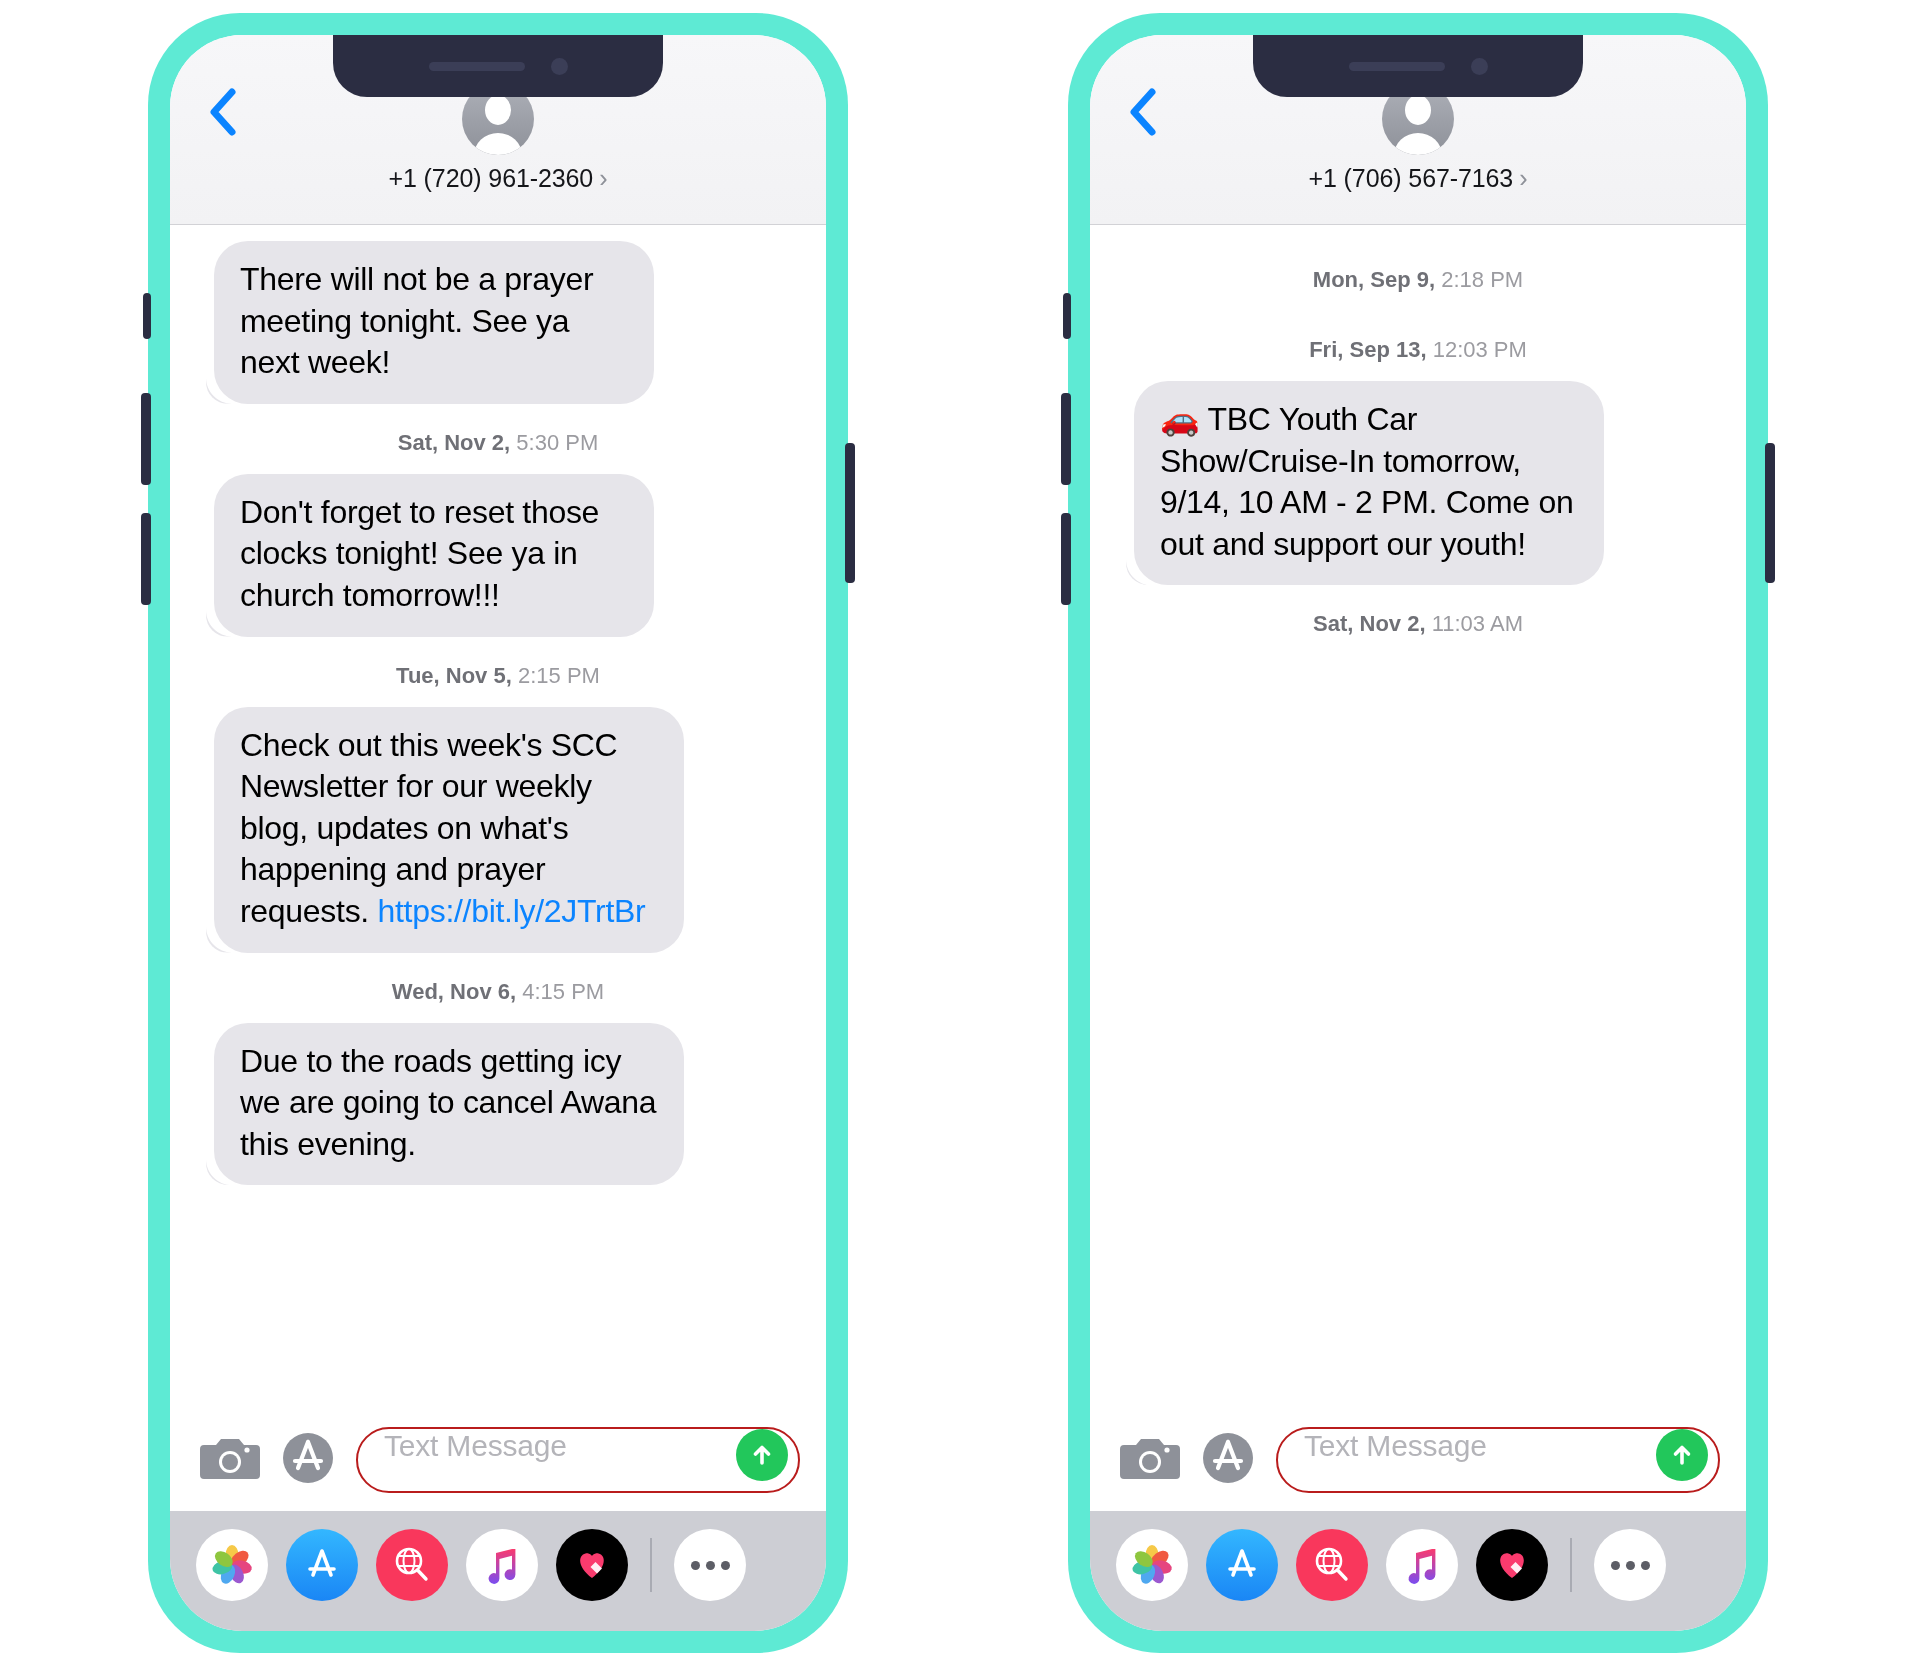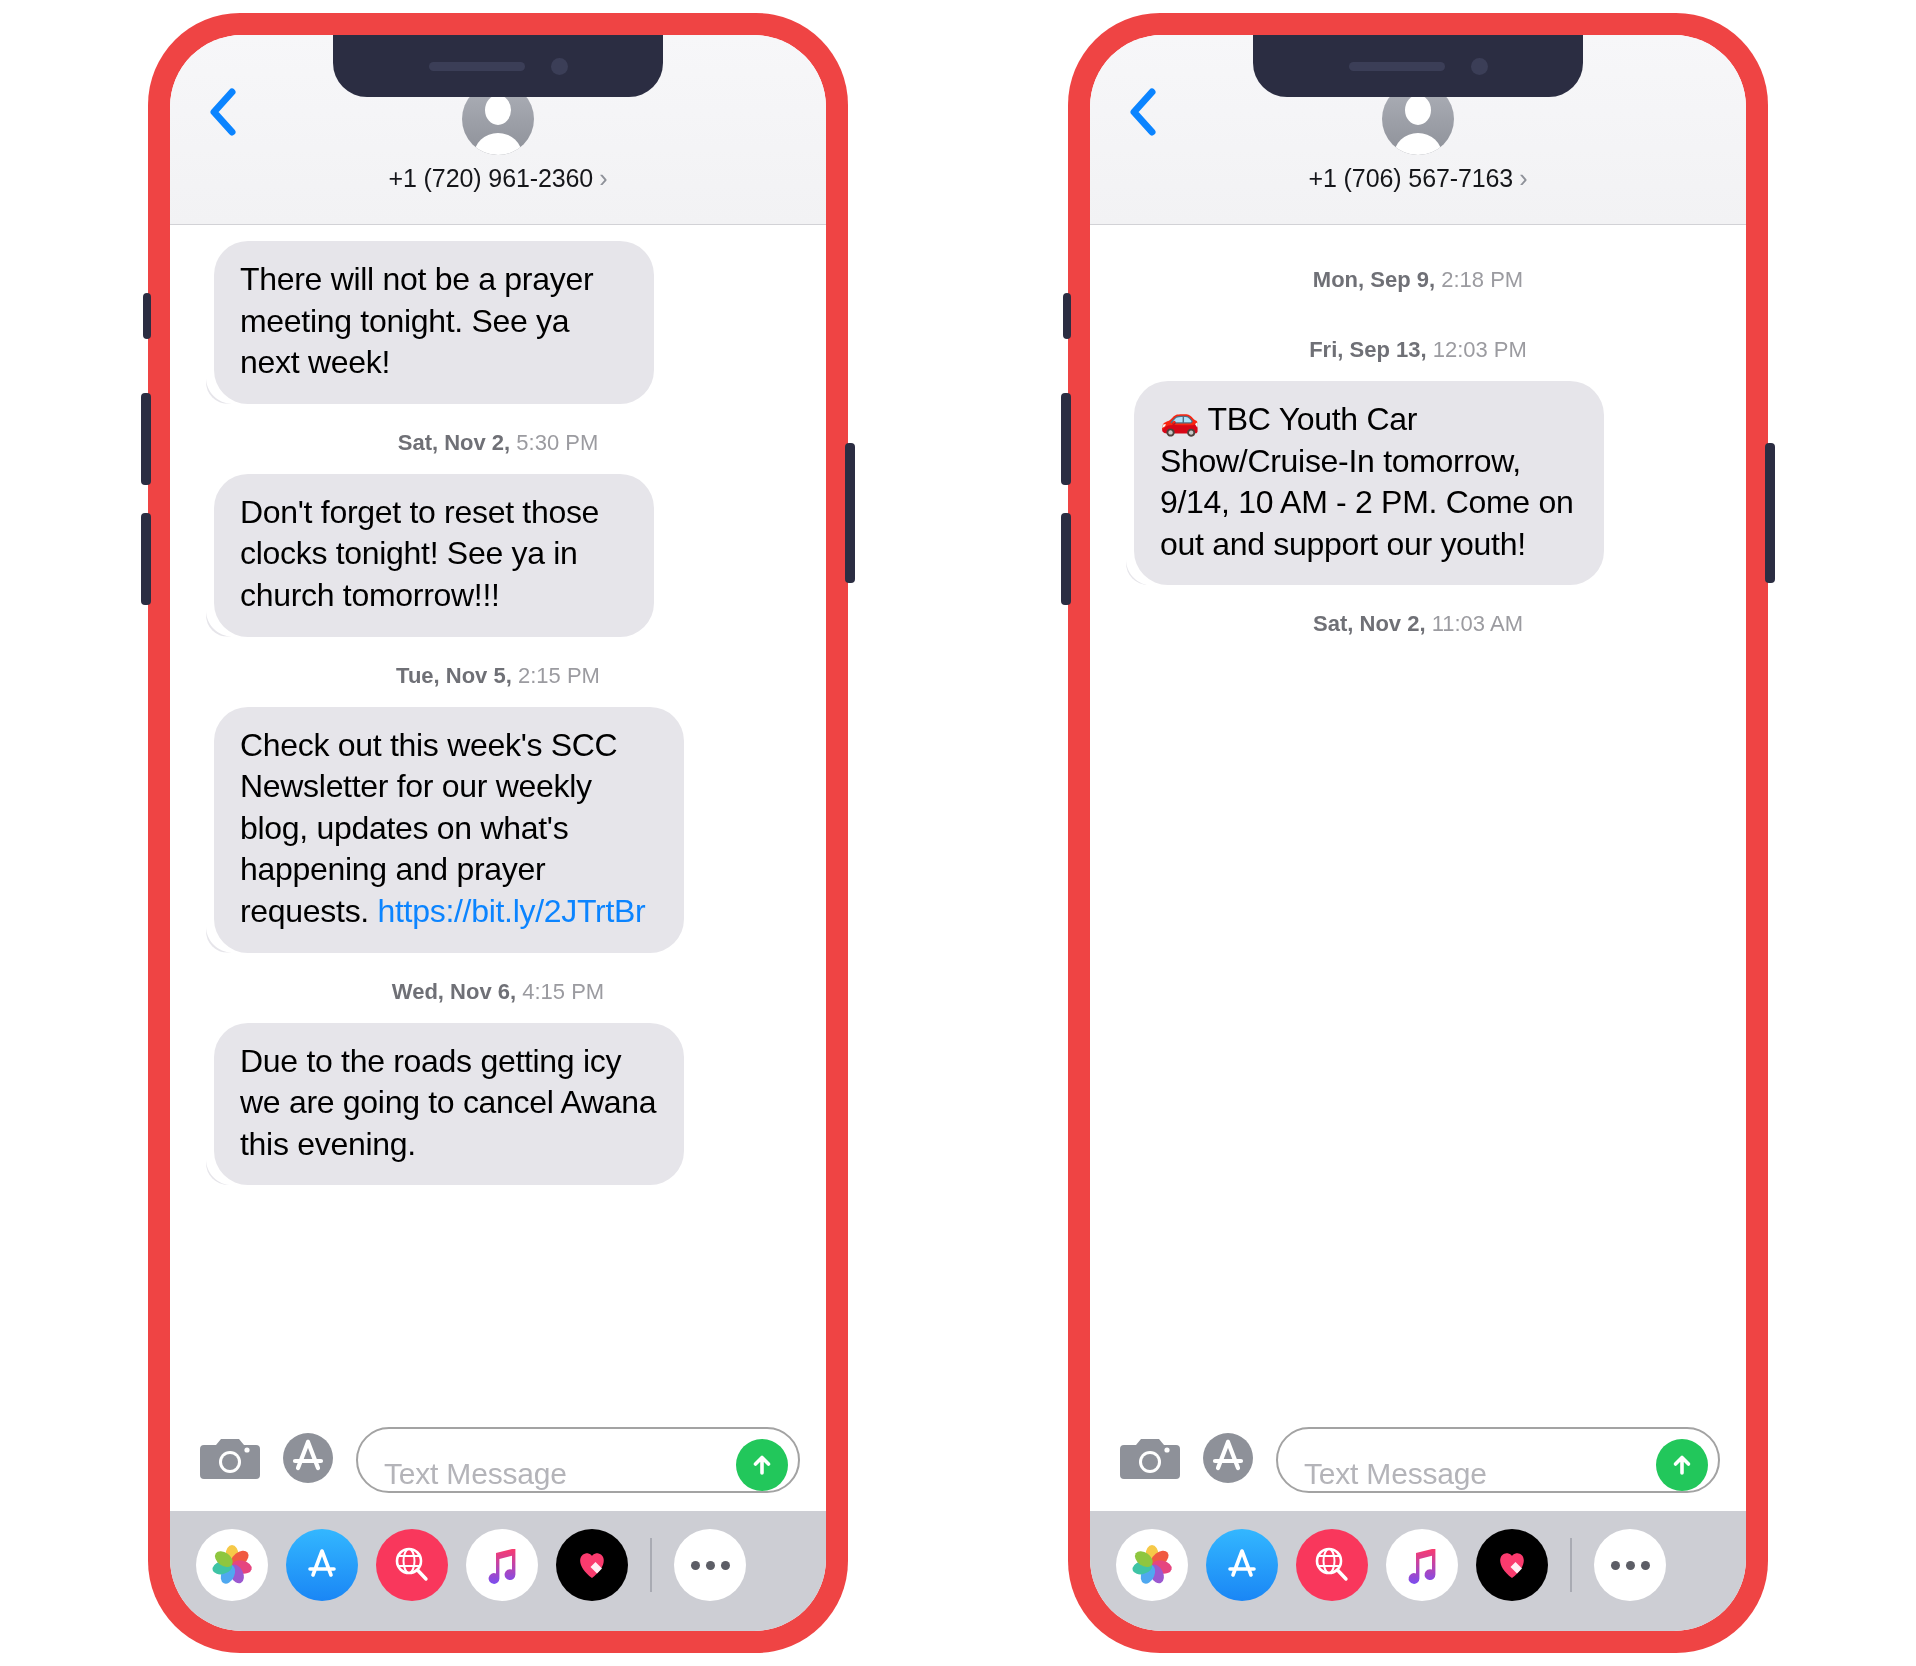"+1 (720) 961-2360" .phone { background: #ef4444 -> #5eead4 }
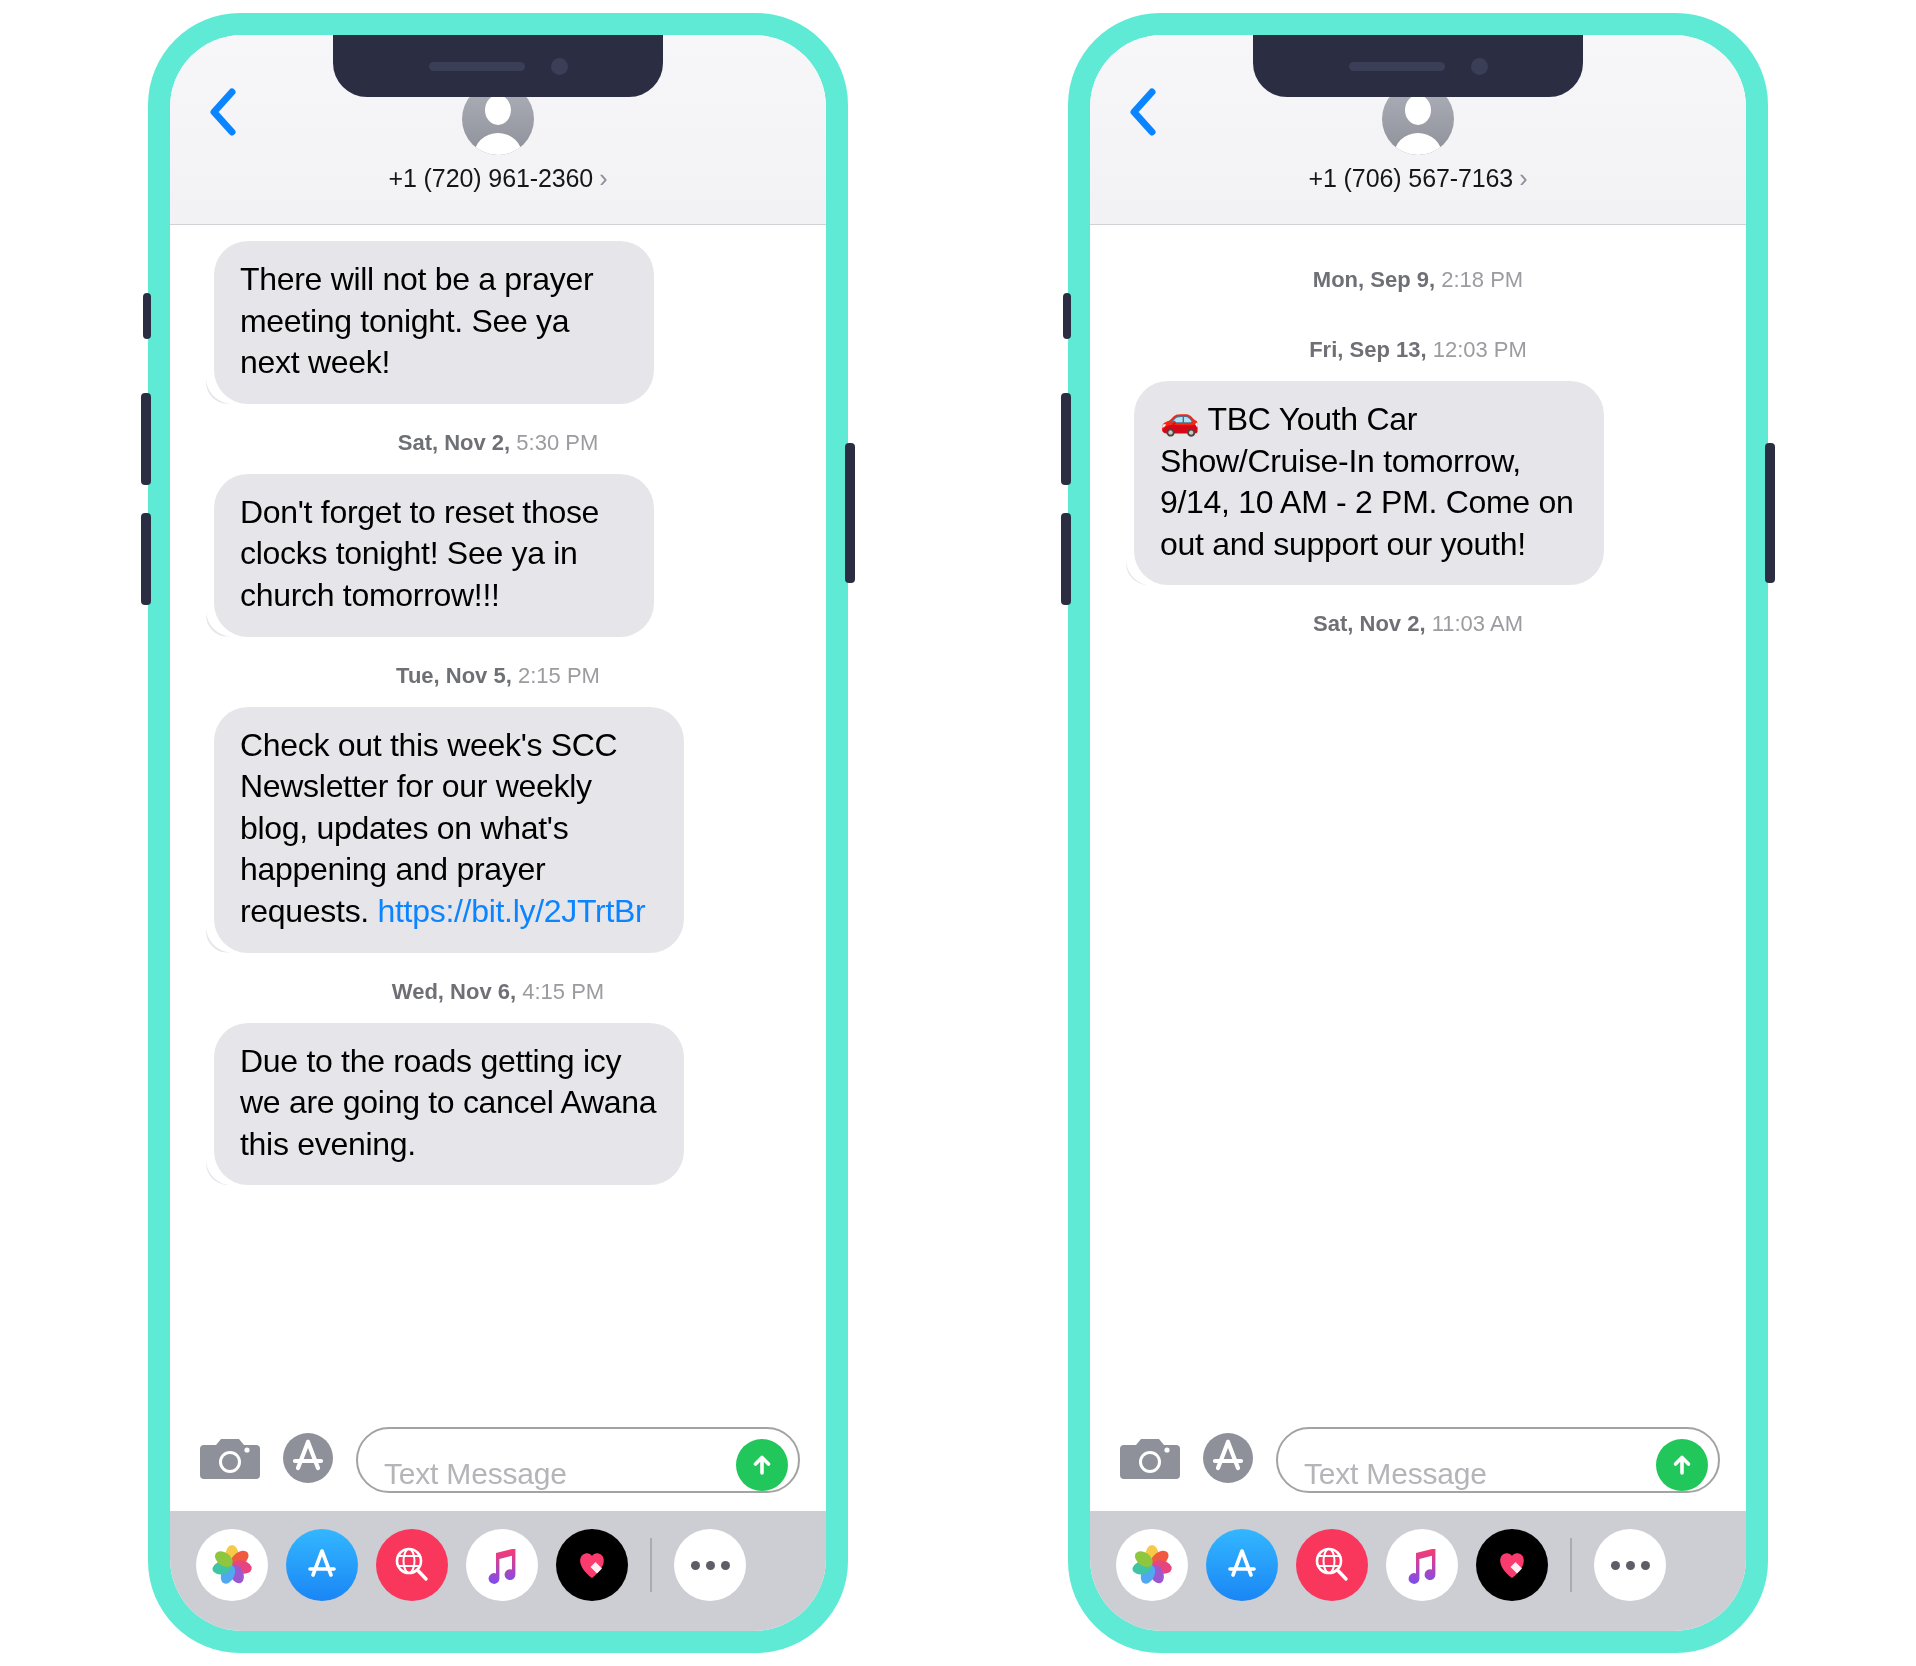"Text Message" .field { align-items: flex-end -> flex-start; border: 2px solid #a3a3a3 -> 2px solid #b91c1c }
